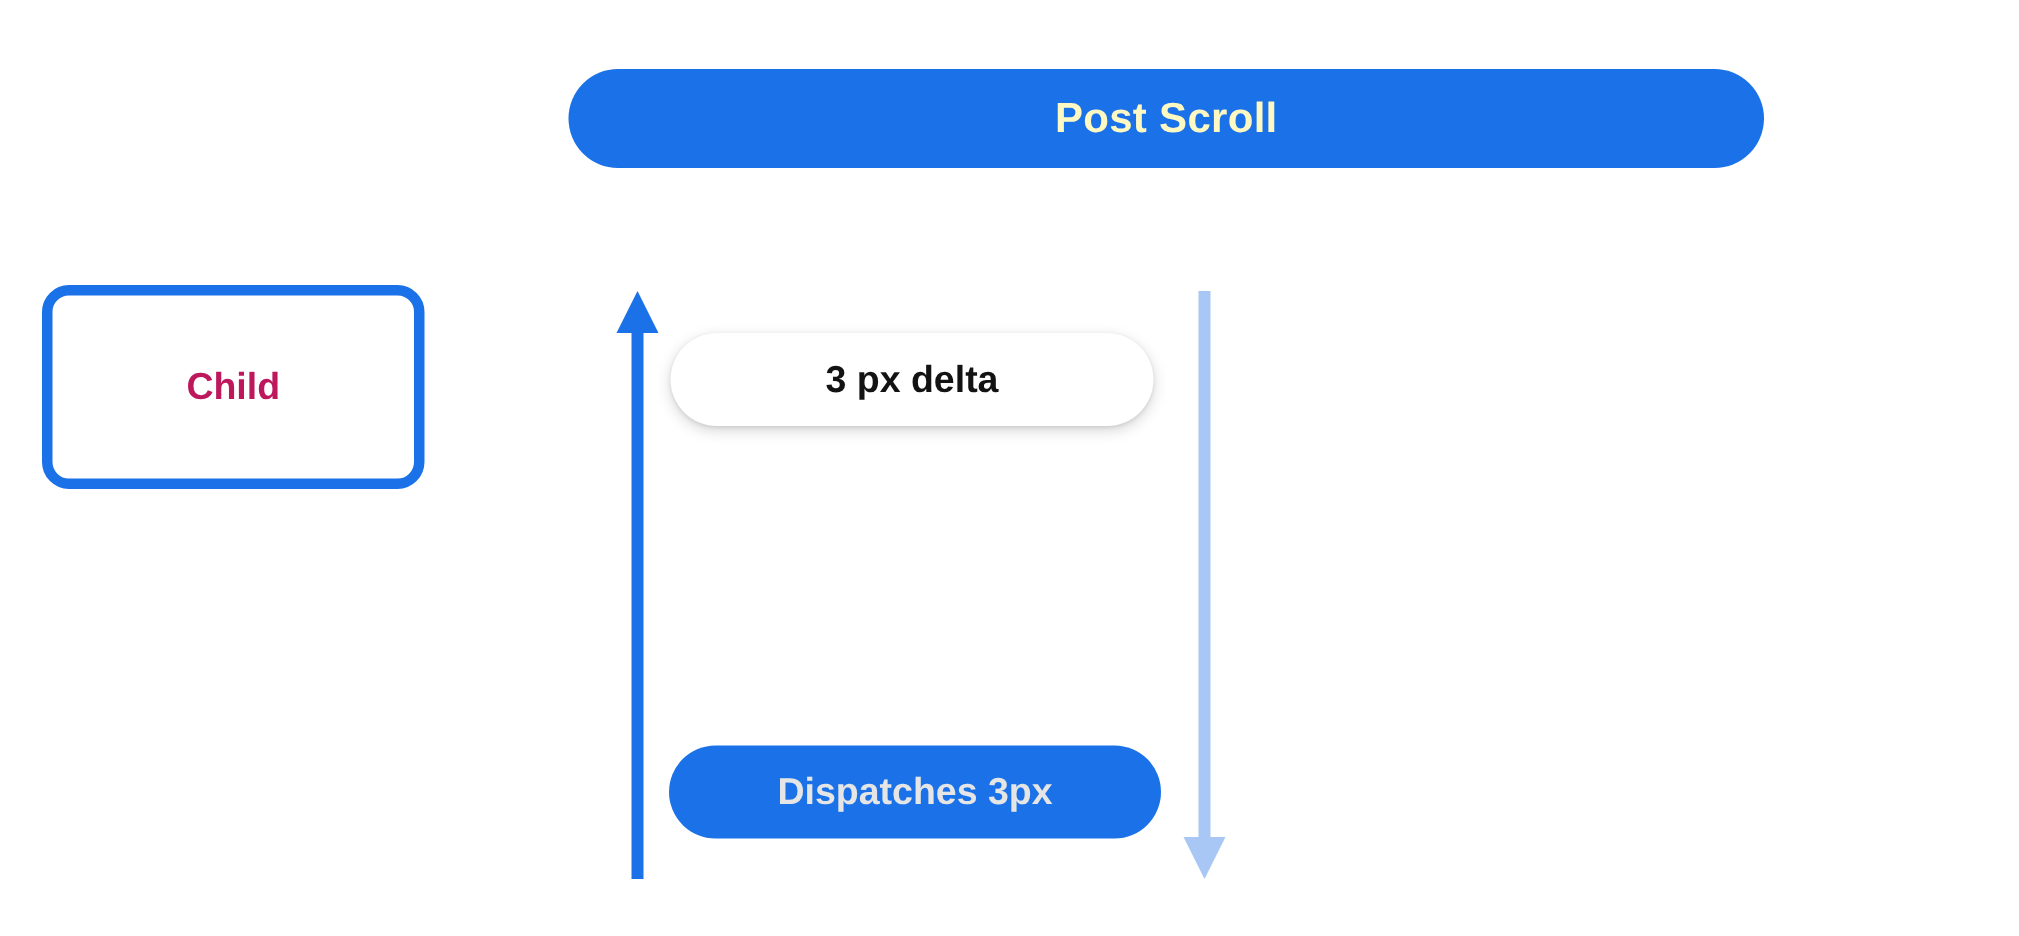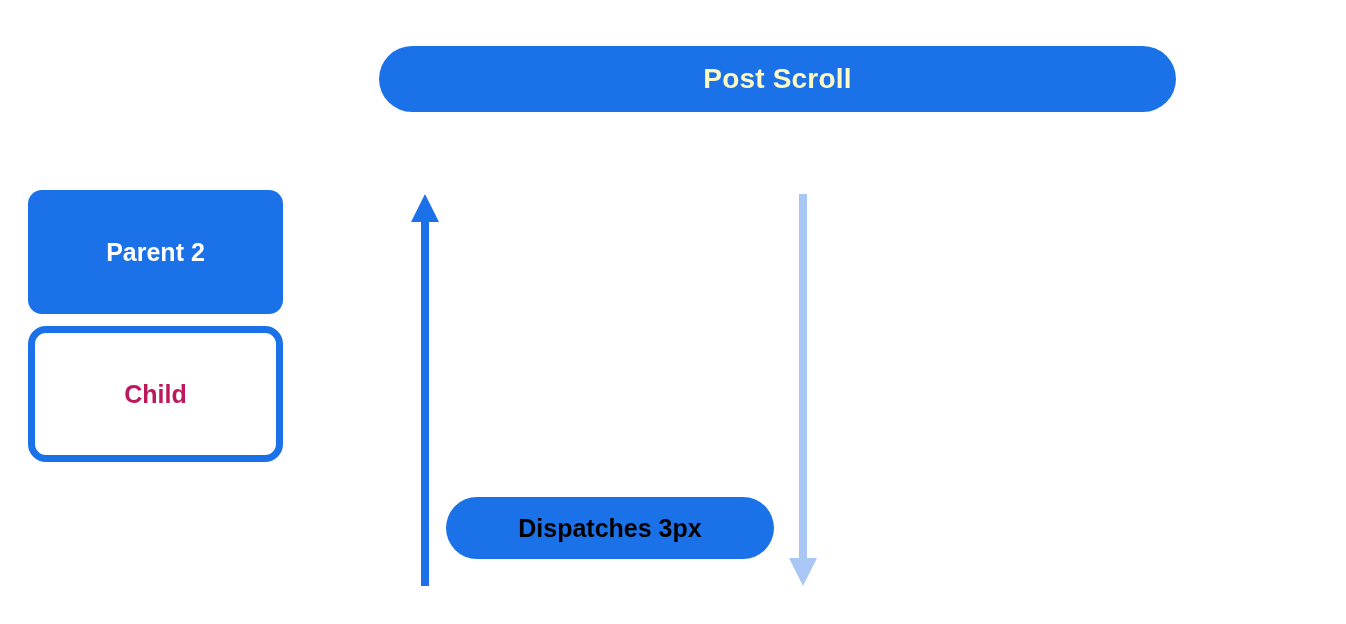"Parent 2" div.stack-box { html: <div> <span>Parent 2</span> </div> -> none }
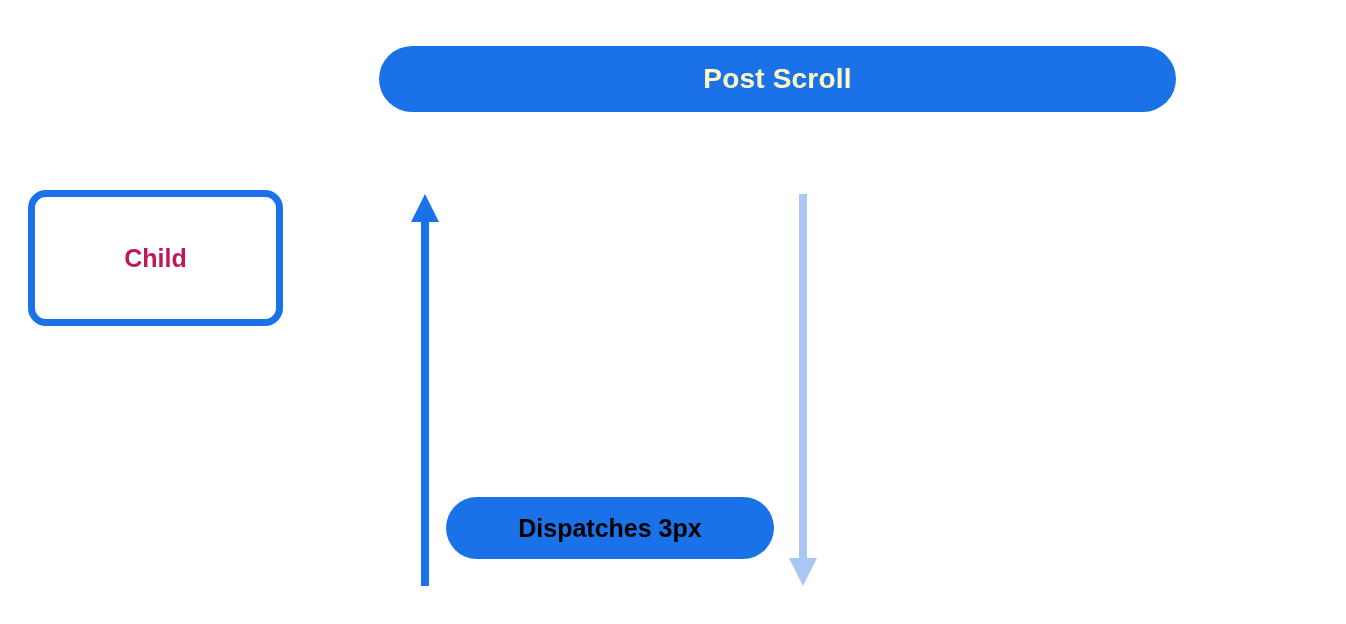"3 px delta" div.pill { html: none -> <div> <span>3 px delta</span> </div> }
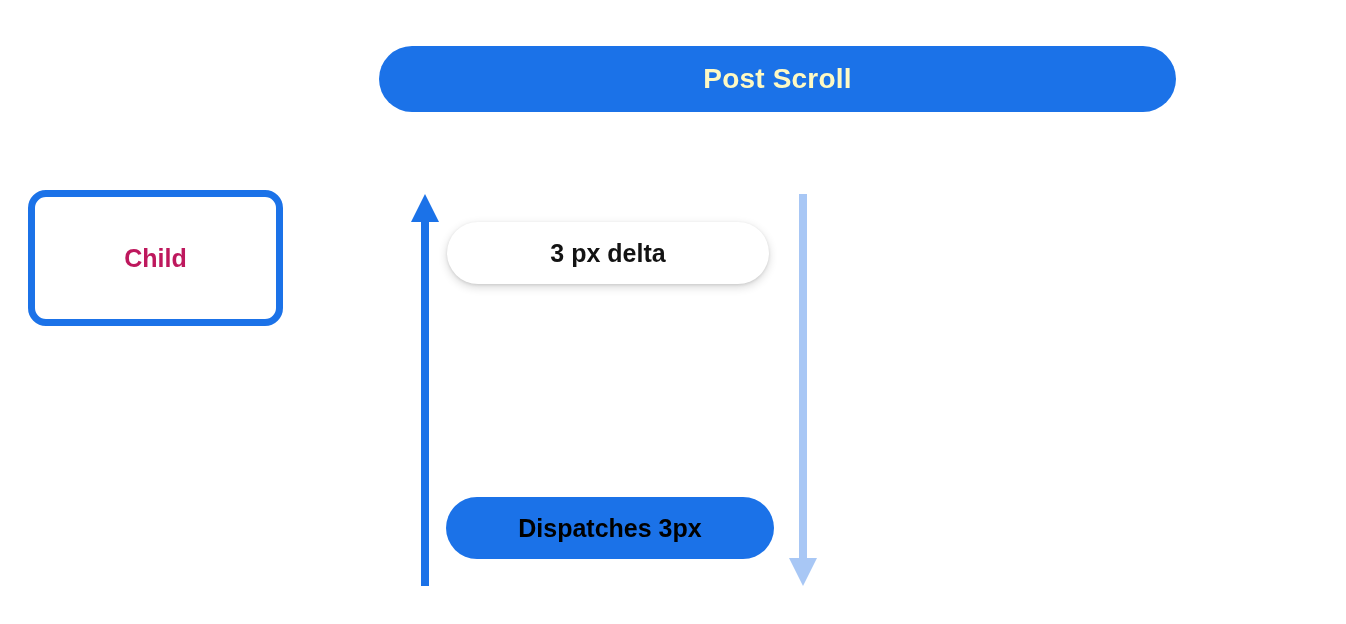"Dispatches 3px" .pill-dispatch .pill-label { color: #000000 -> #e5e5e5 }
